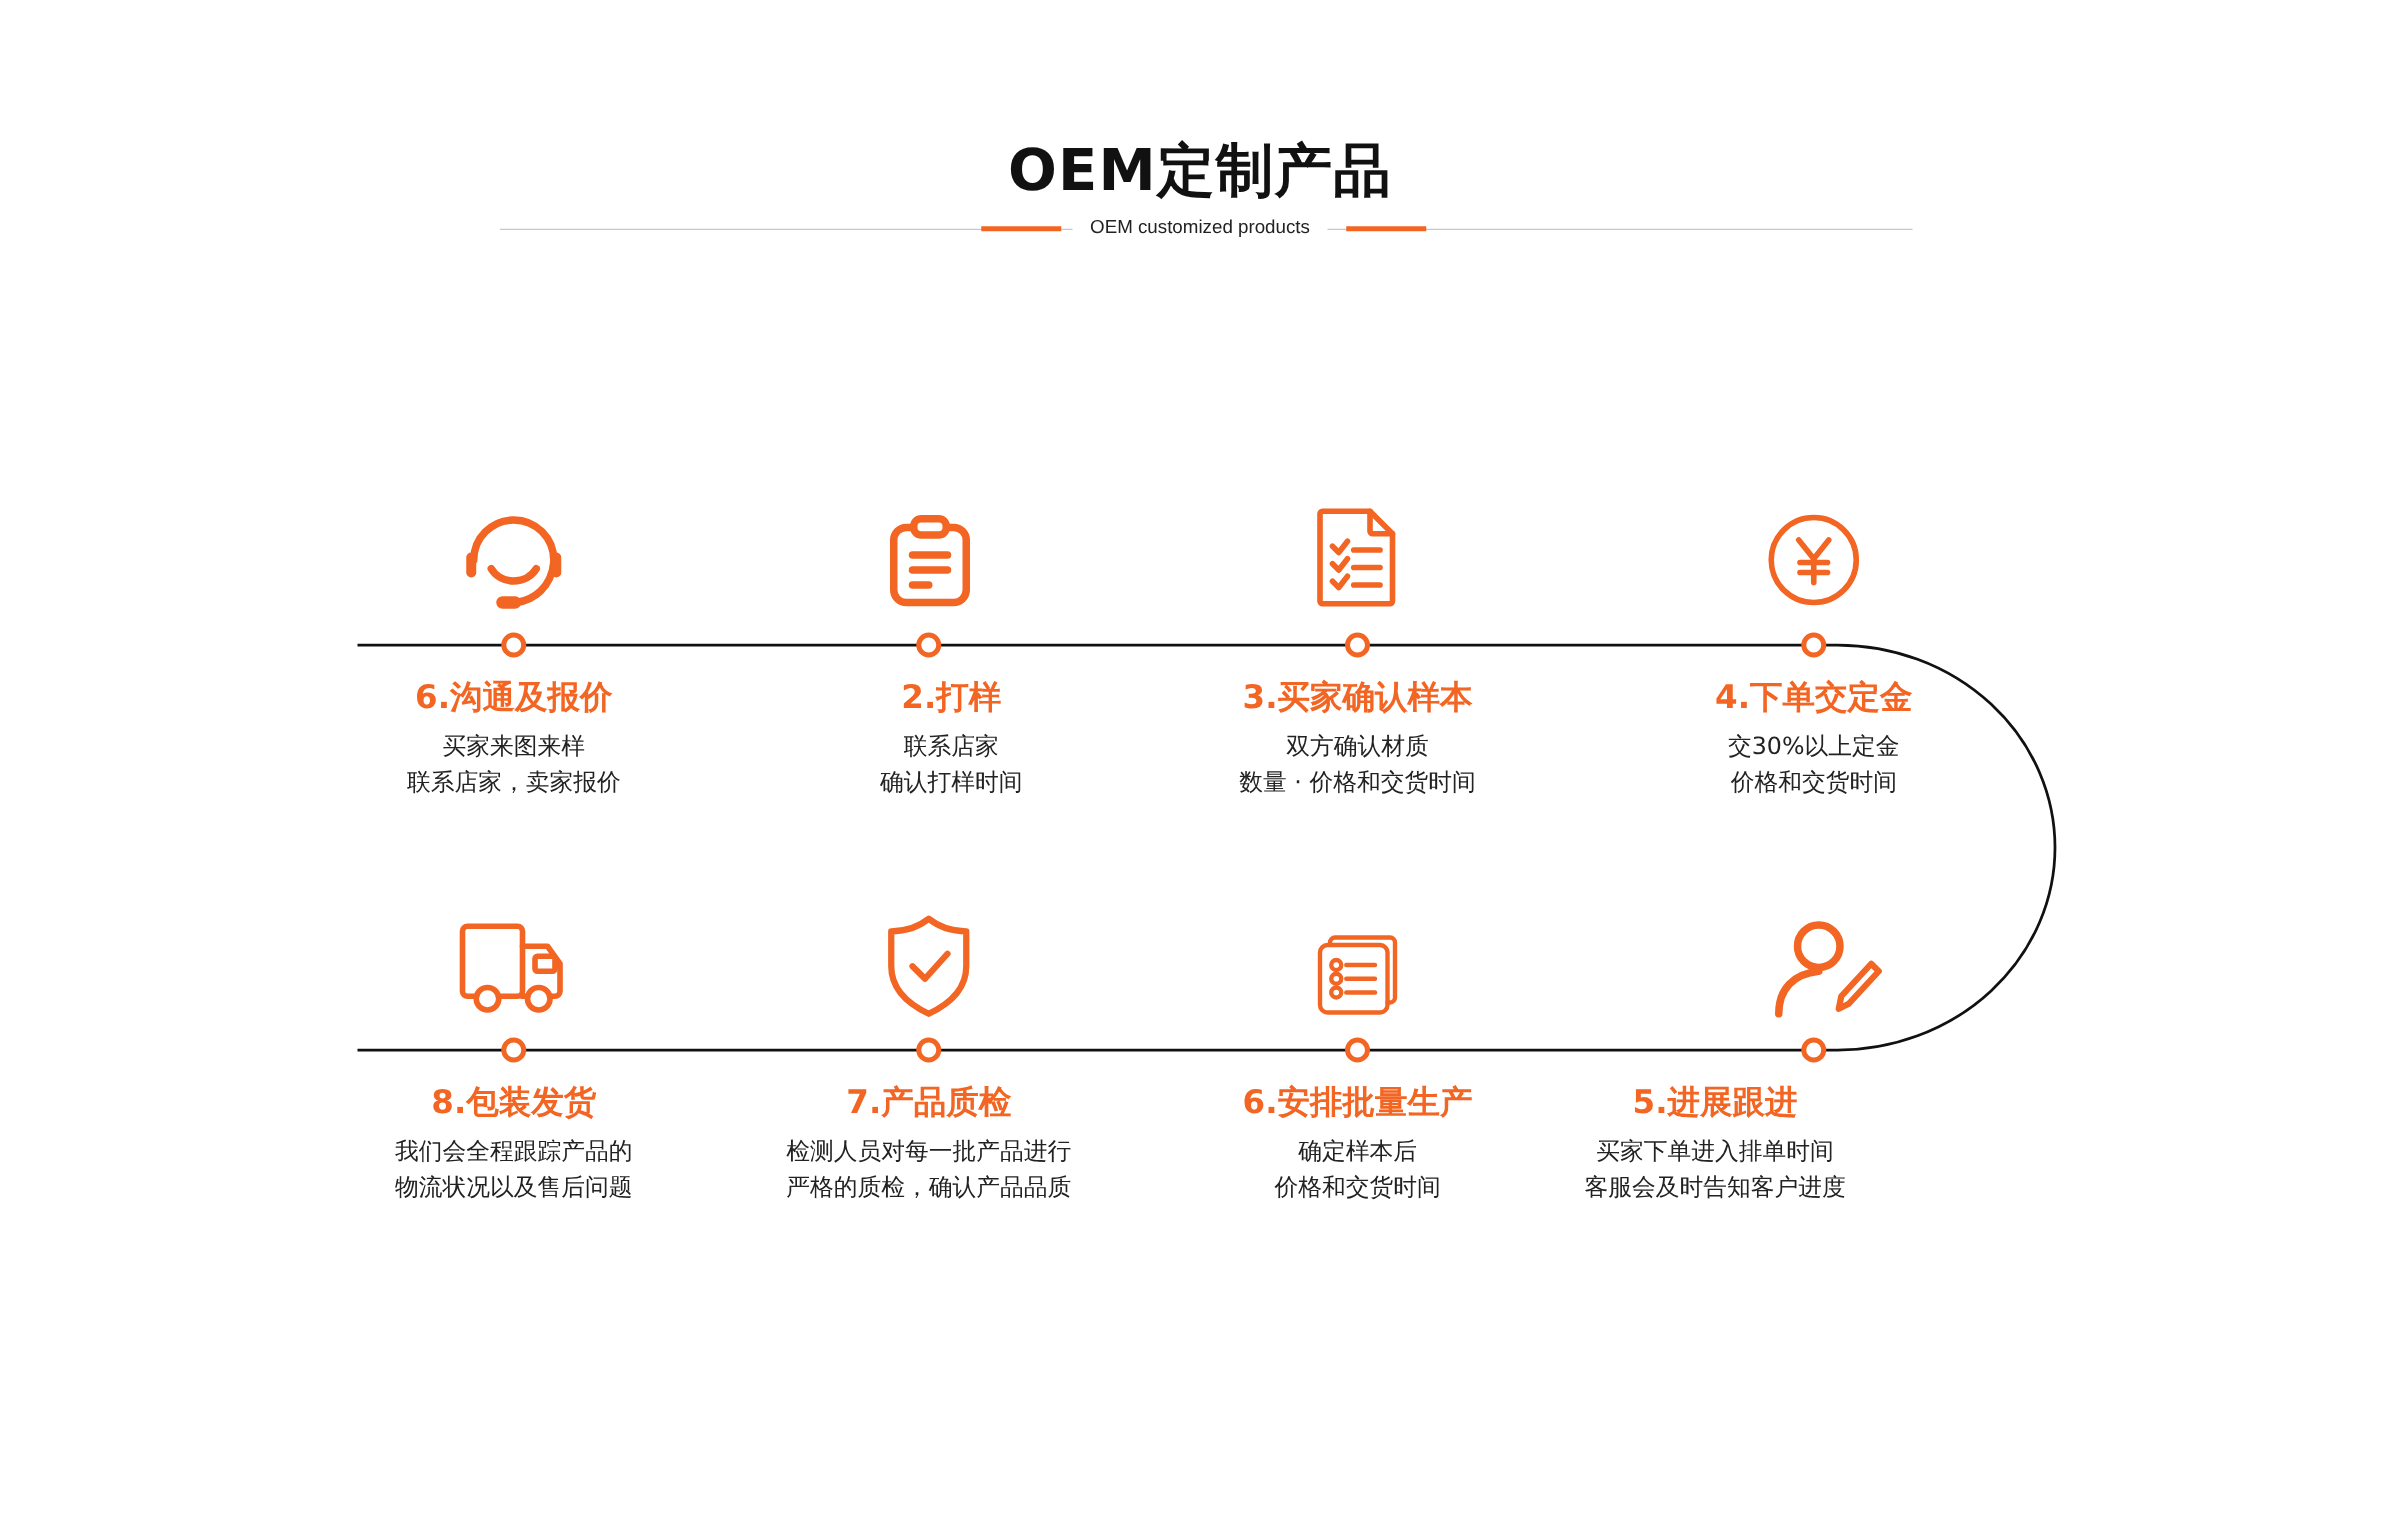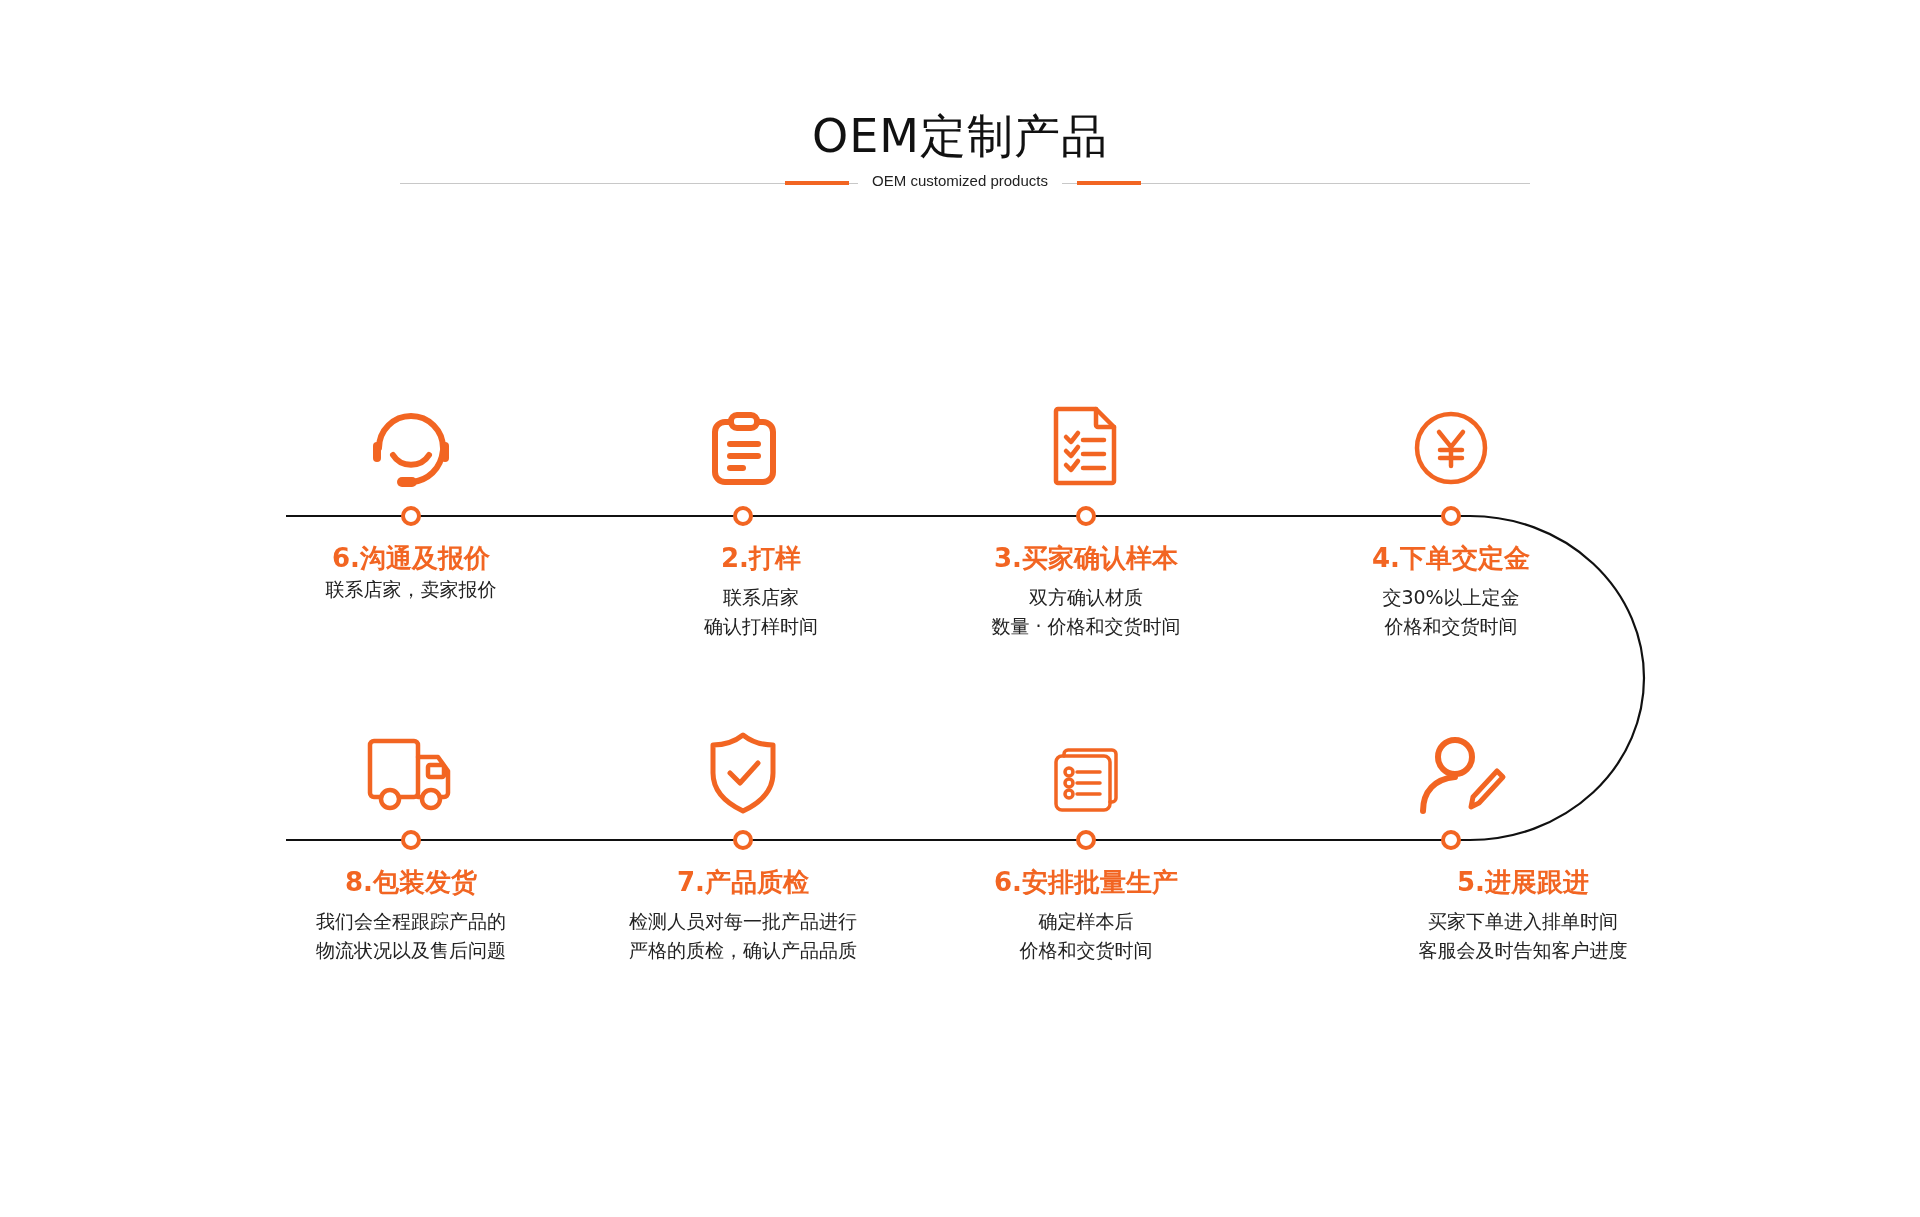"OEM定制产品" .header-title { font-weight: normal -> bold }
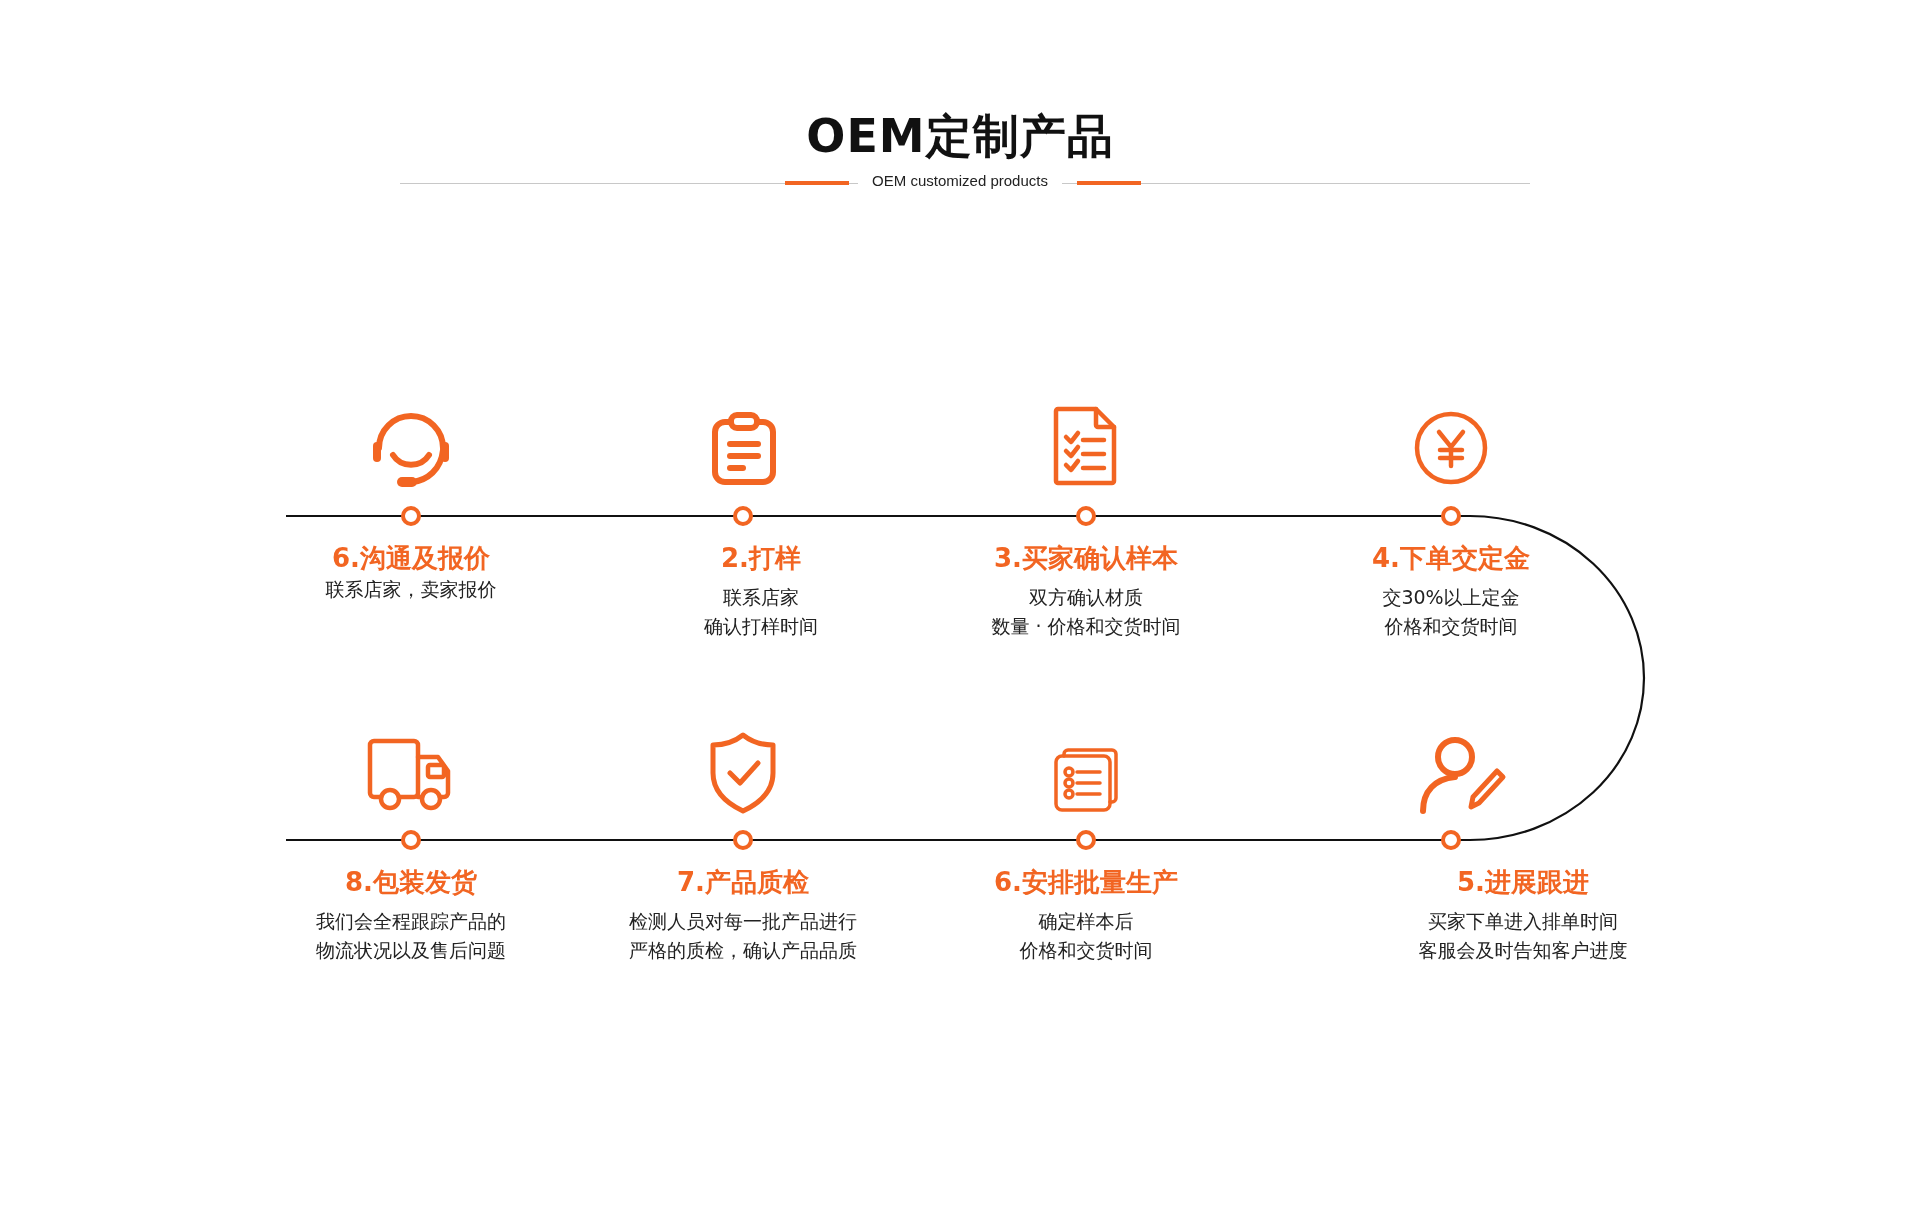"买家来图来样" div.step-desc { html: none -> <div>买家来图来样</div> }
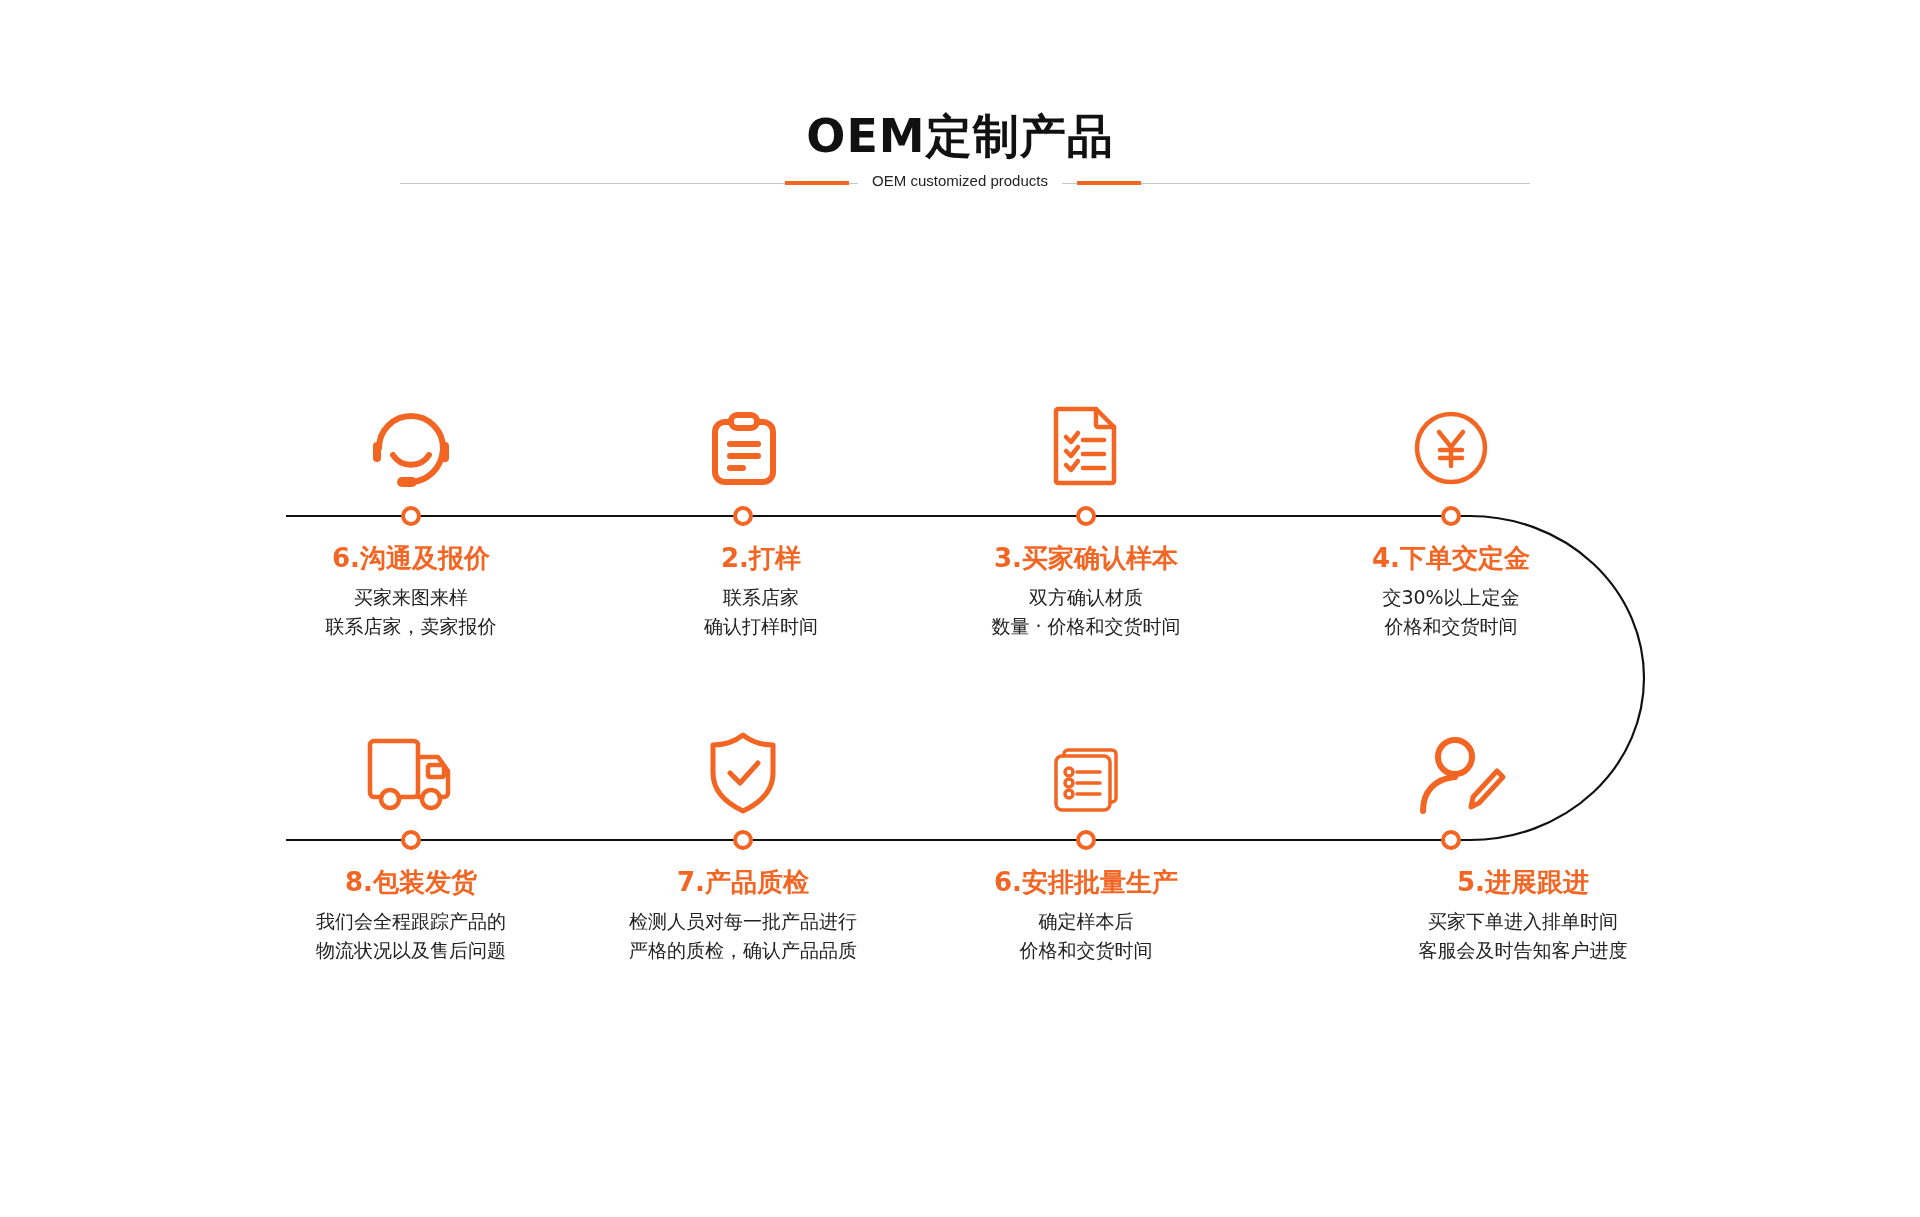"5.进展跟进" div.step { left: 1523px -> 1372px }
